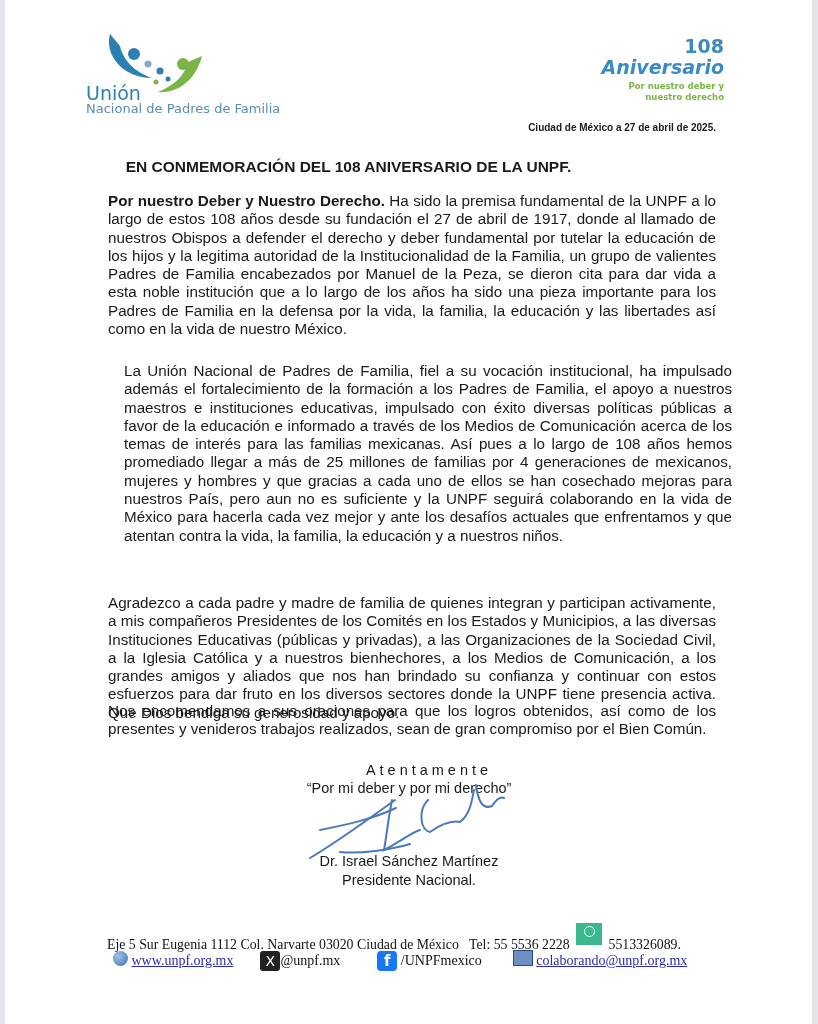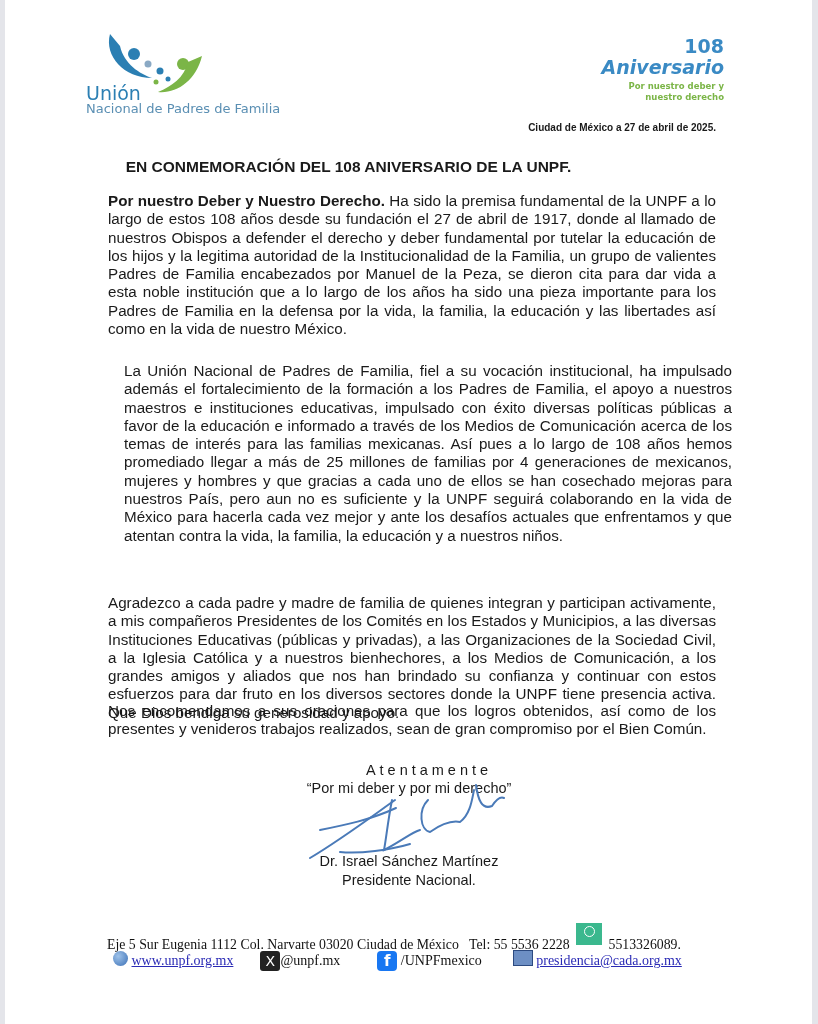"presidencia@cada.org.mx" span.link { text: presidencia@cada.org.mx -> colaborando@unpf.org.mx }
